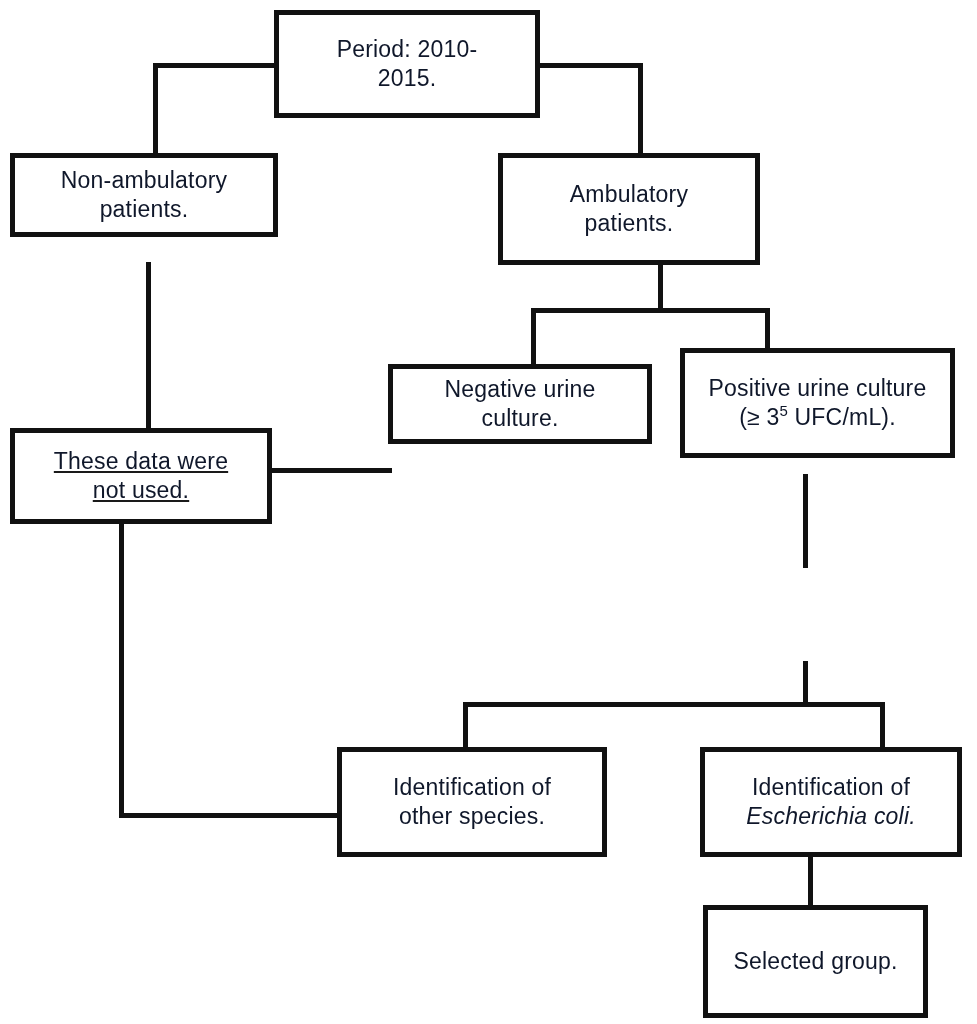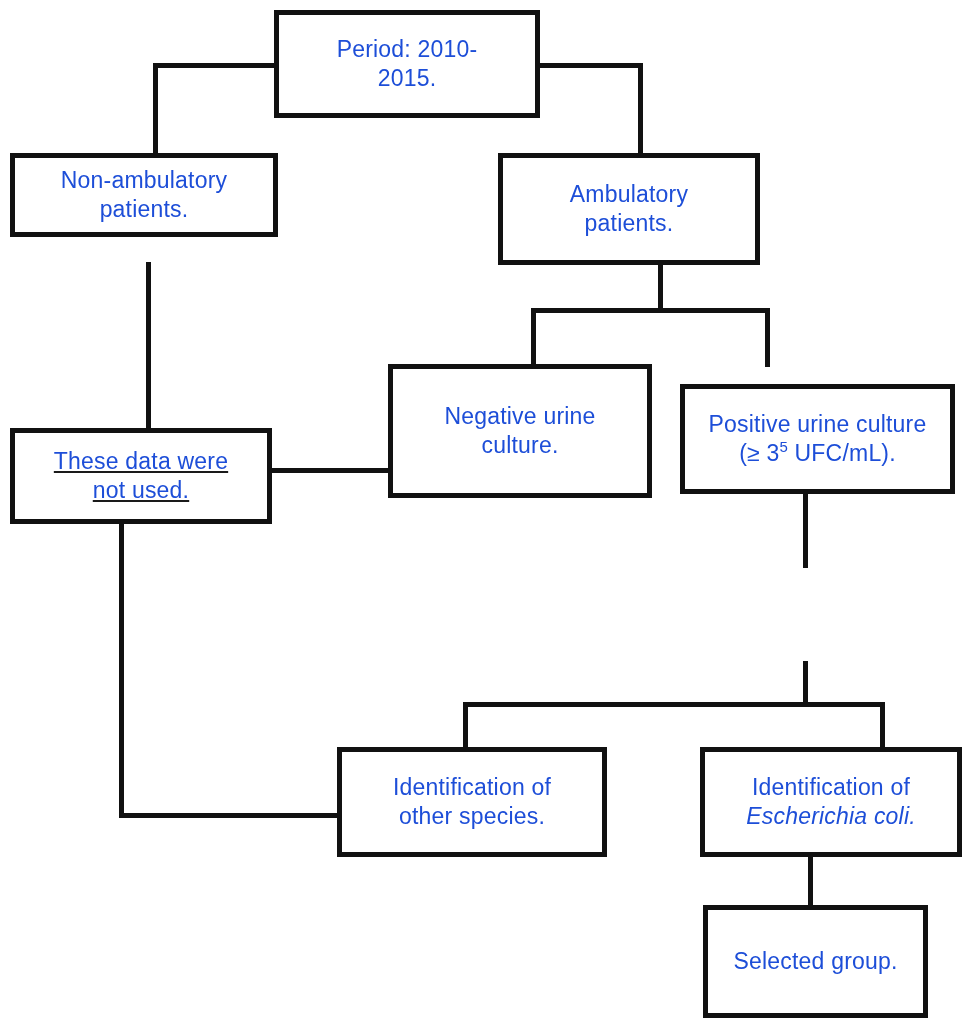"Period: 2010-" .node-label { color: #1d4ed8 -> #0f172a }
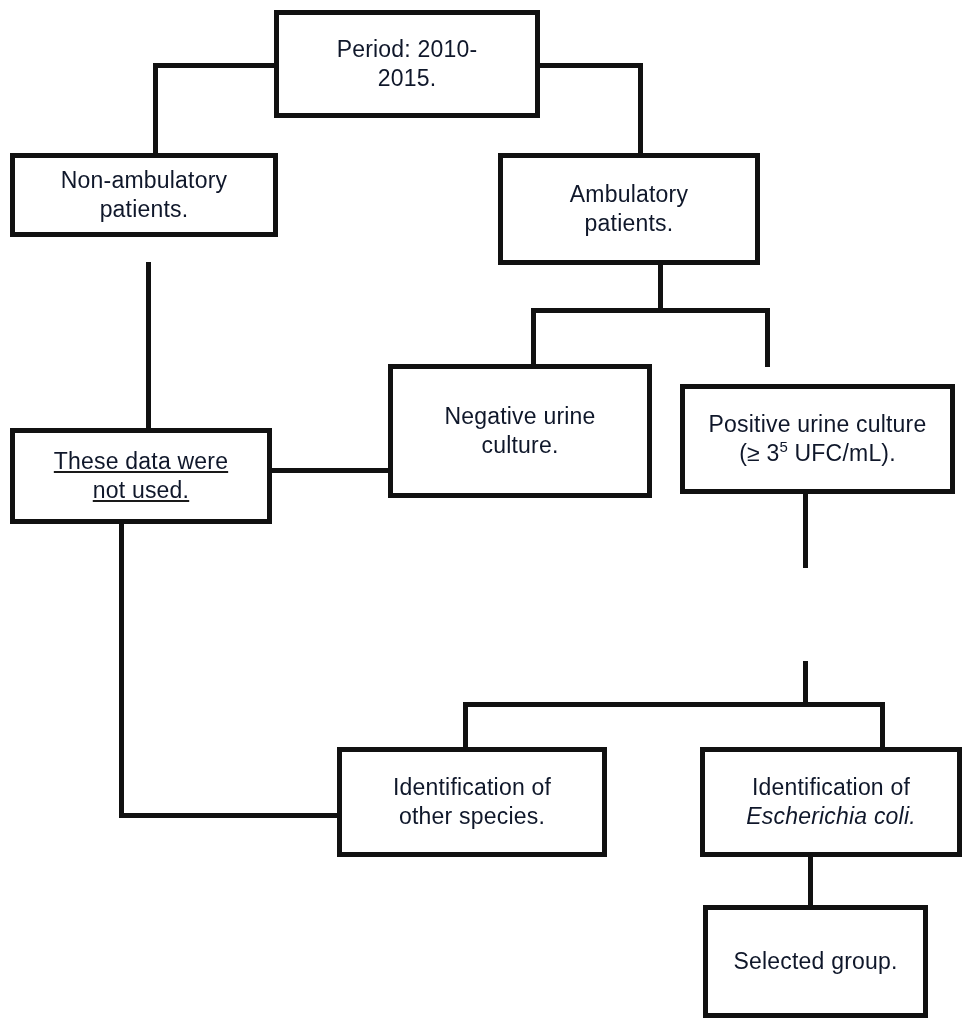"Negative urine" div.node { height: 134px -> 80px }
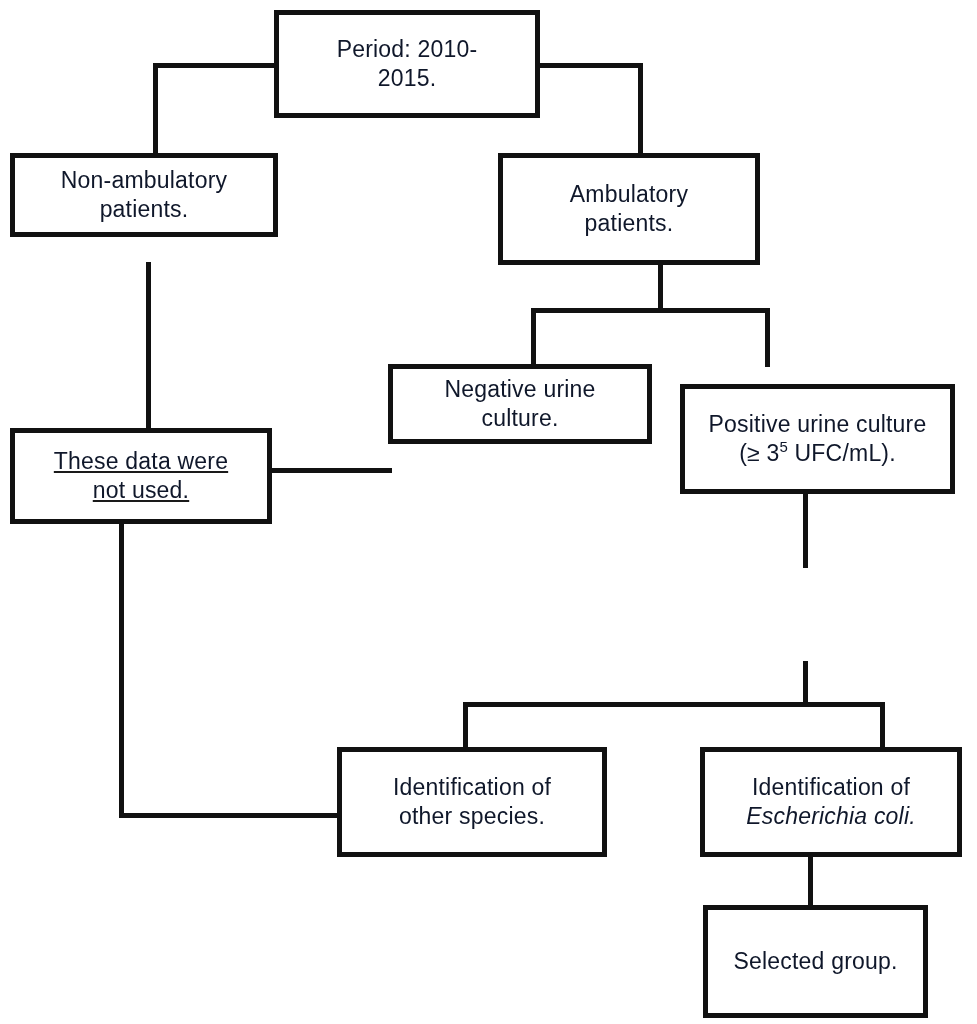"Positive urine culture" div.node { top: 384px -> 348px }
